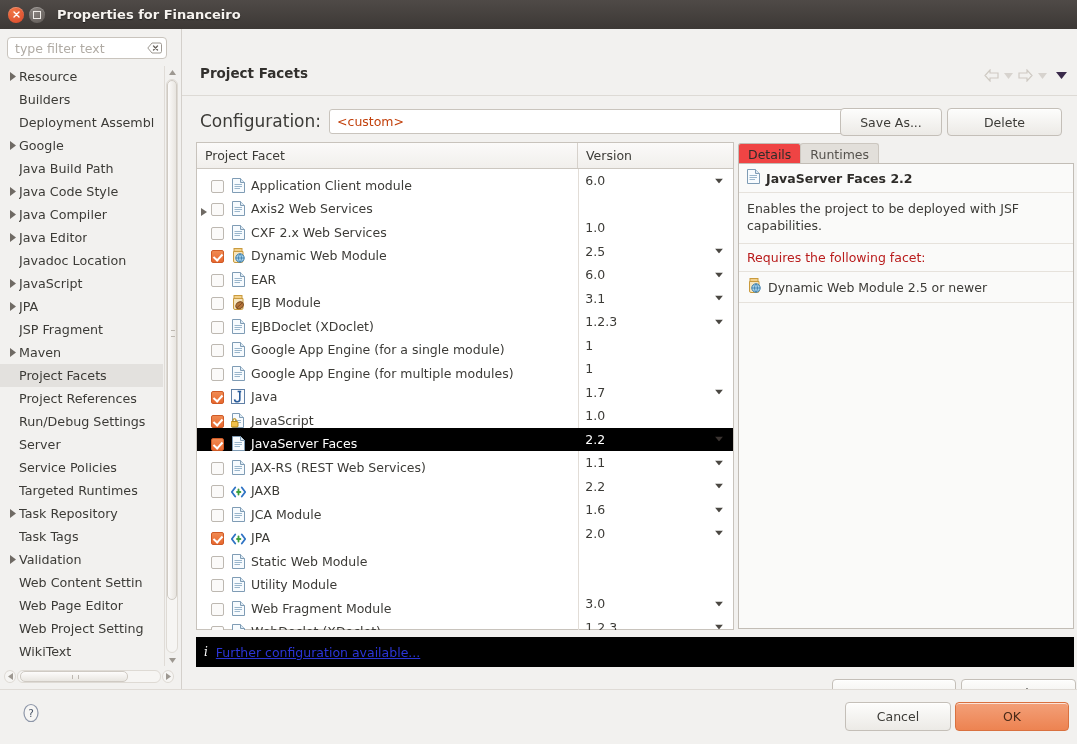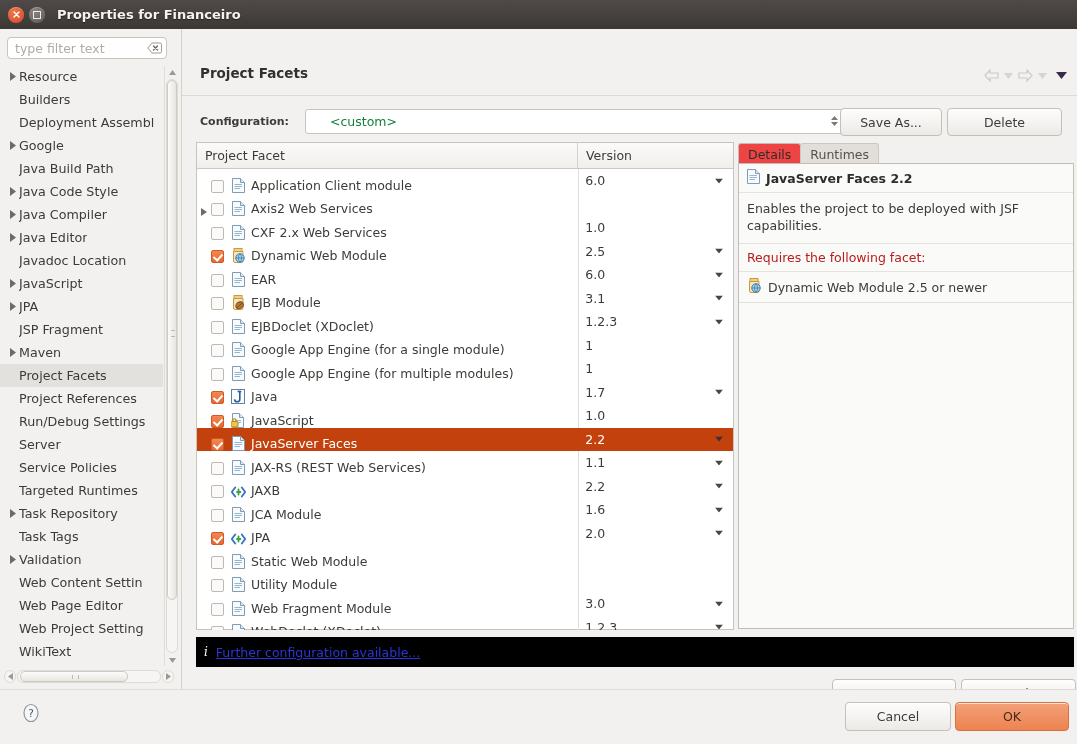"Configuration:" .cfglabel { font-size: 11px -> 17px; font-weight: bold -> none; margin-right: 16px -> 8px }
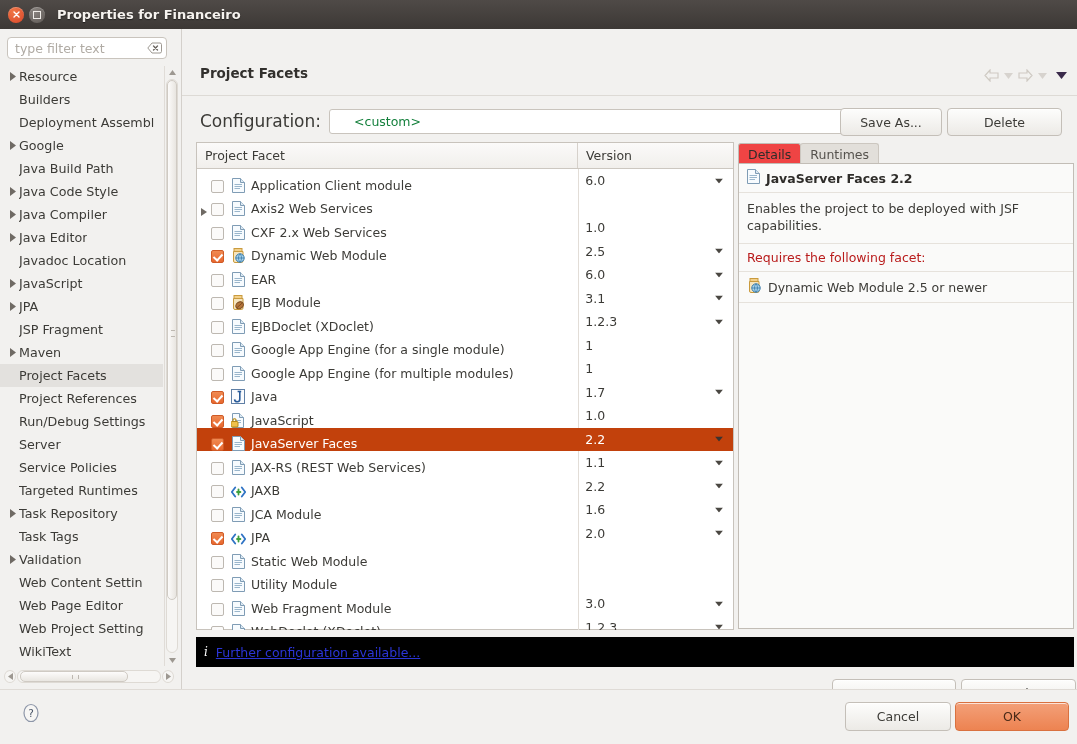"<custom>" .combo .val { color: #15803d -> #c2410c; margin-left: 17px -> none }
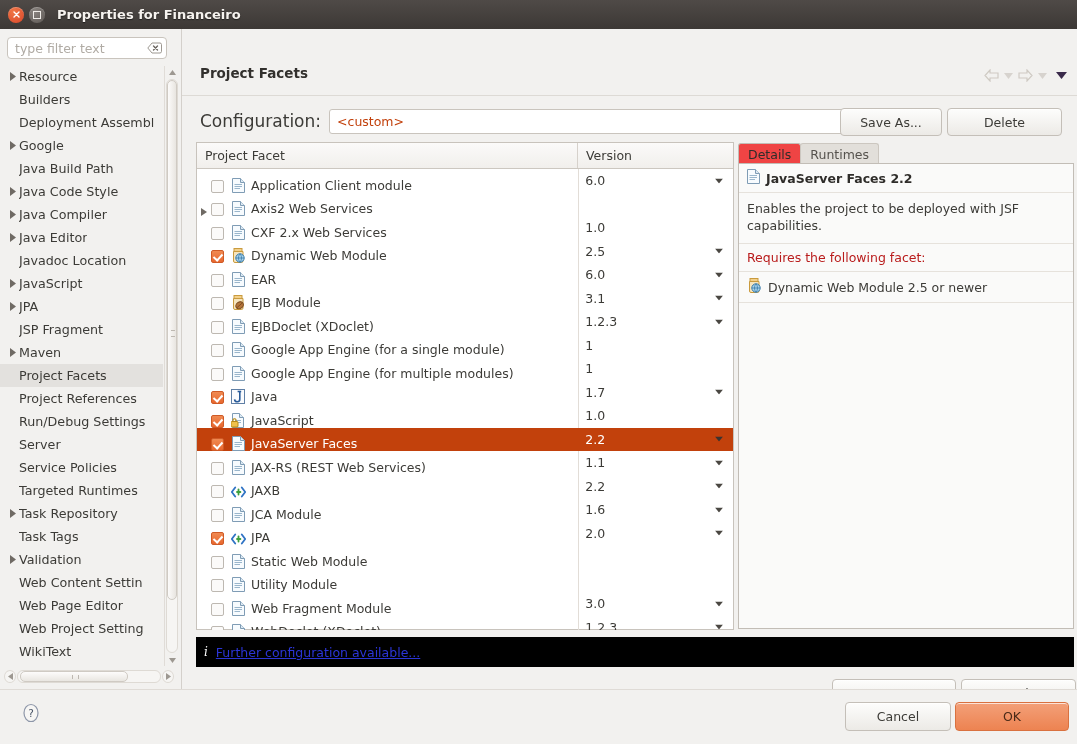"JavaServer Faces" .tr.selected { background: #c2410c -> #000000 }
